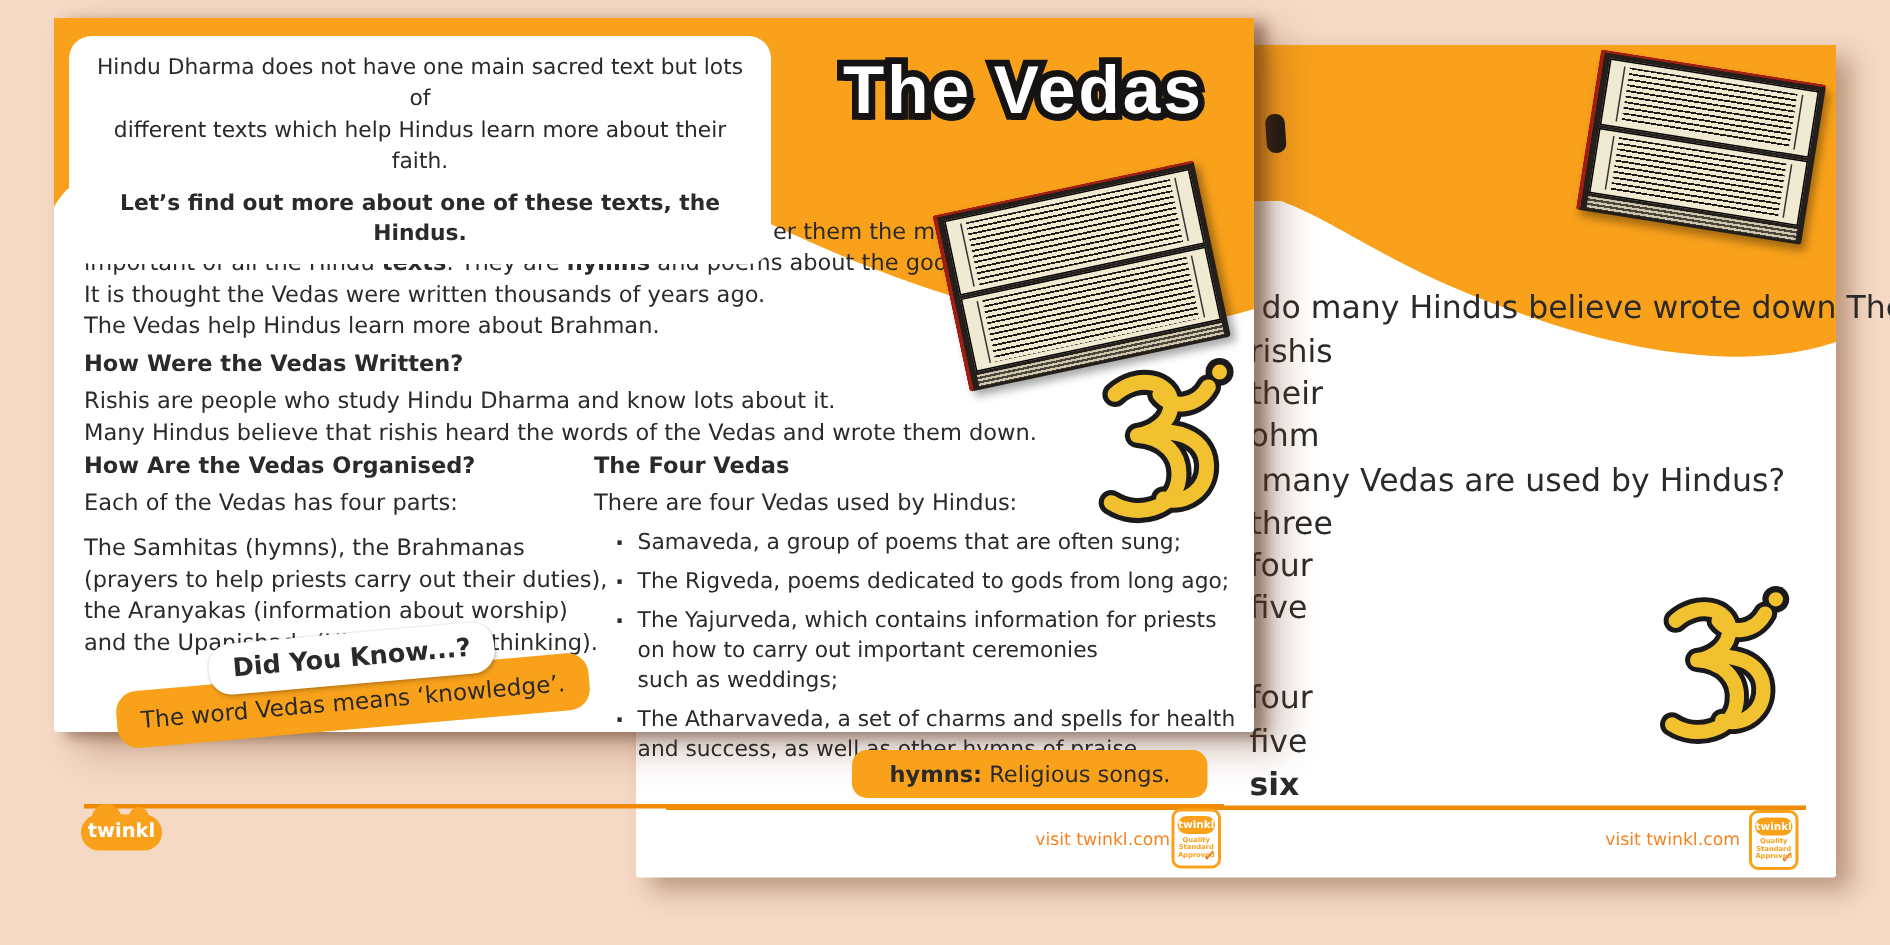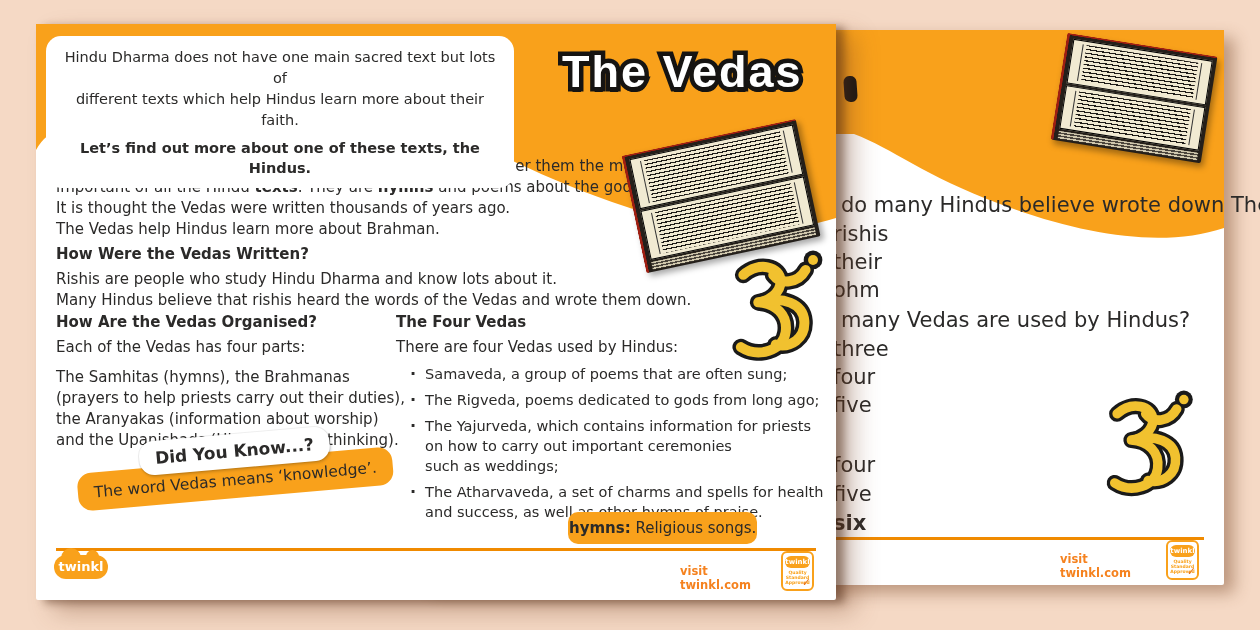"Hindu Dharma does not have" #page1 { height: 576px -> 476px; top: 24px -> 12px }
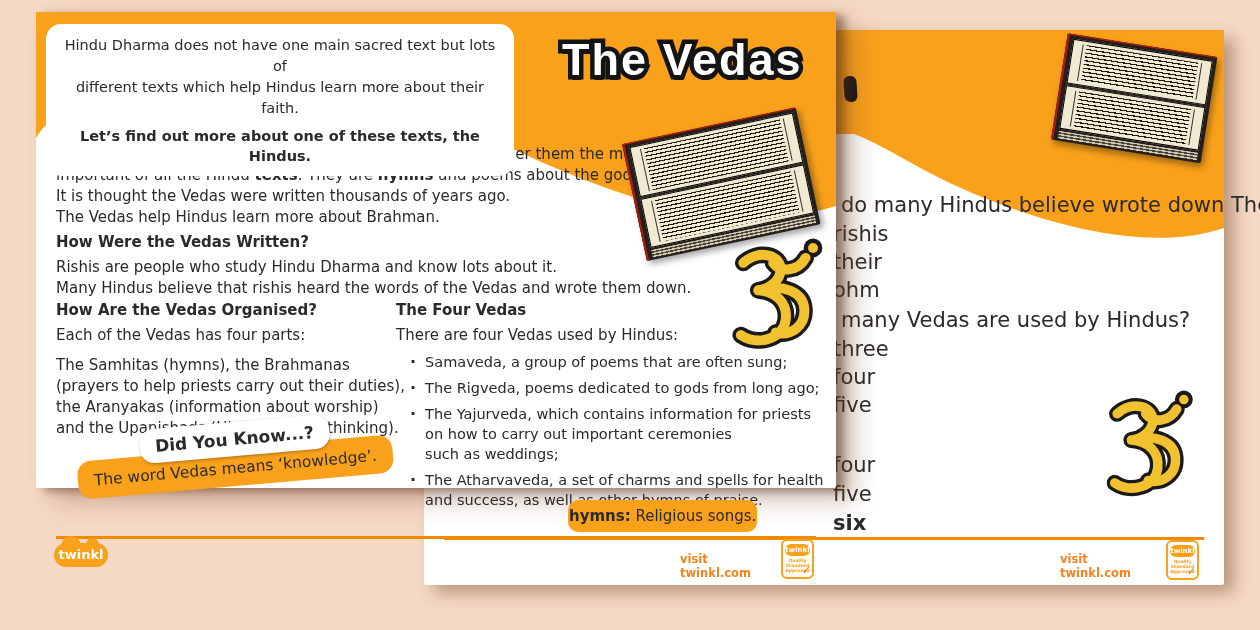"hymns: Religious songs." .glossary { padding: 7px 1px -> 7px 25px }
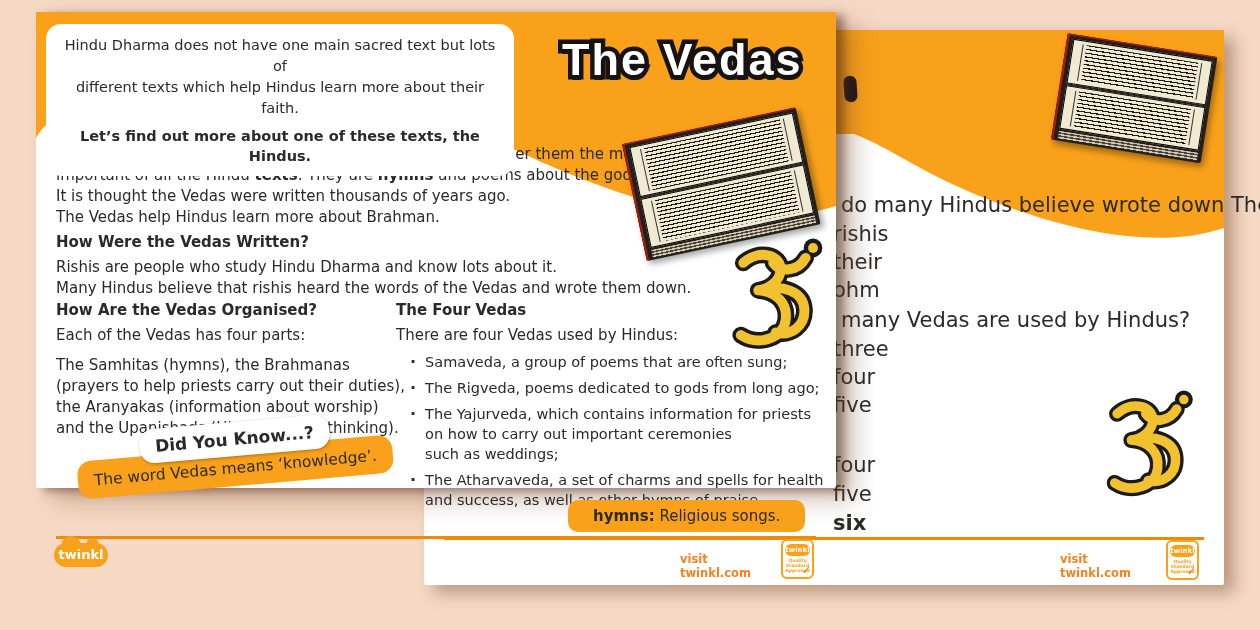"visit twinkl.com" .visit { font-weight: bold -> normal; text-align: none -> right }
